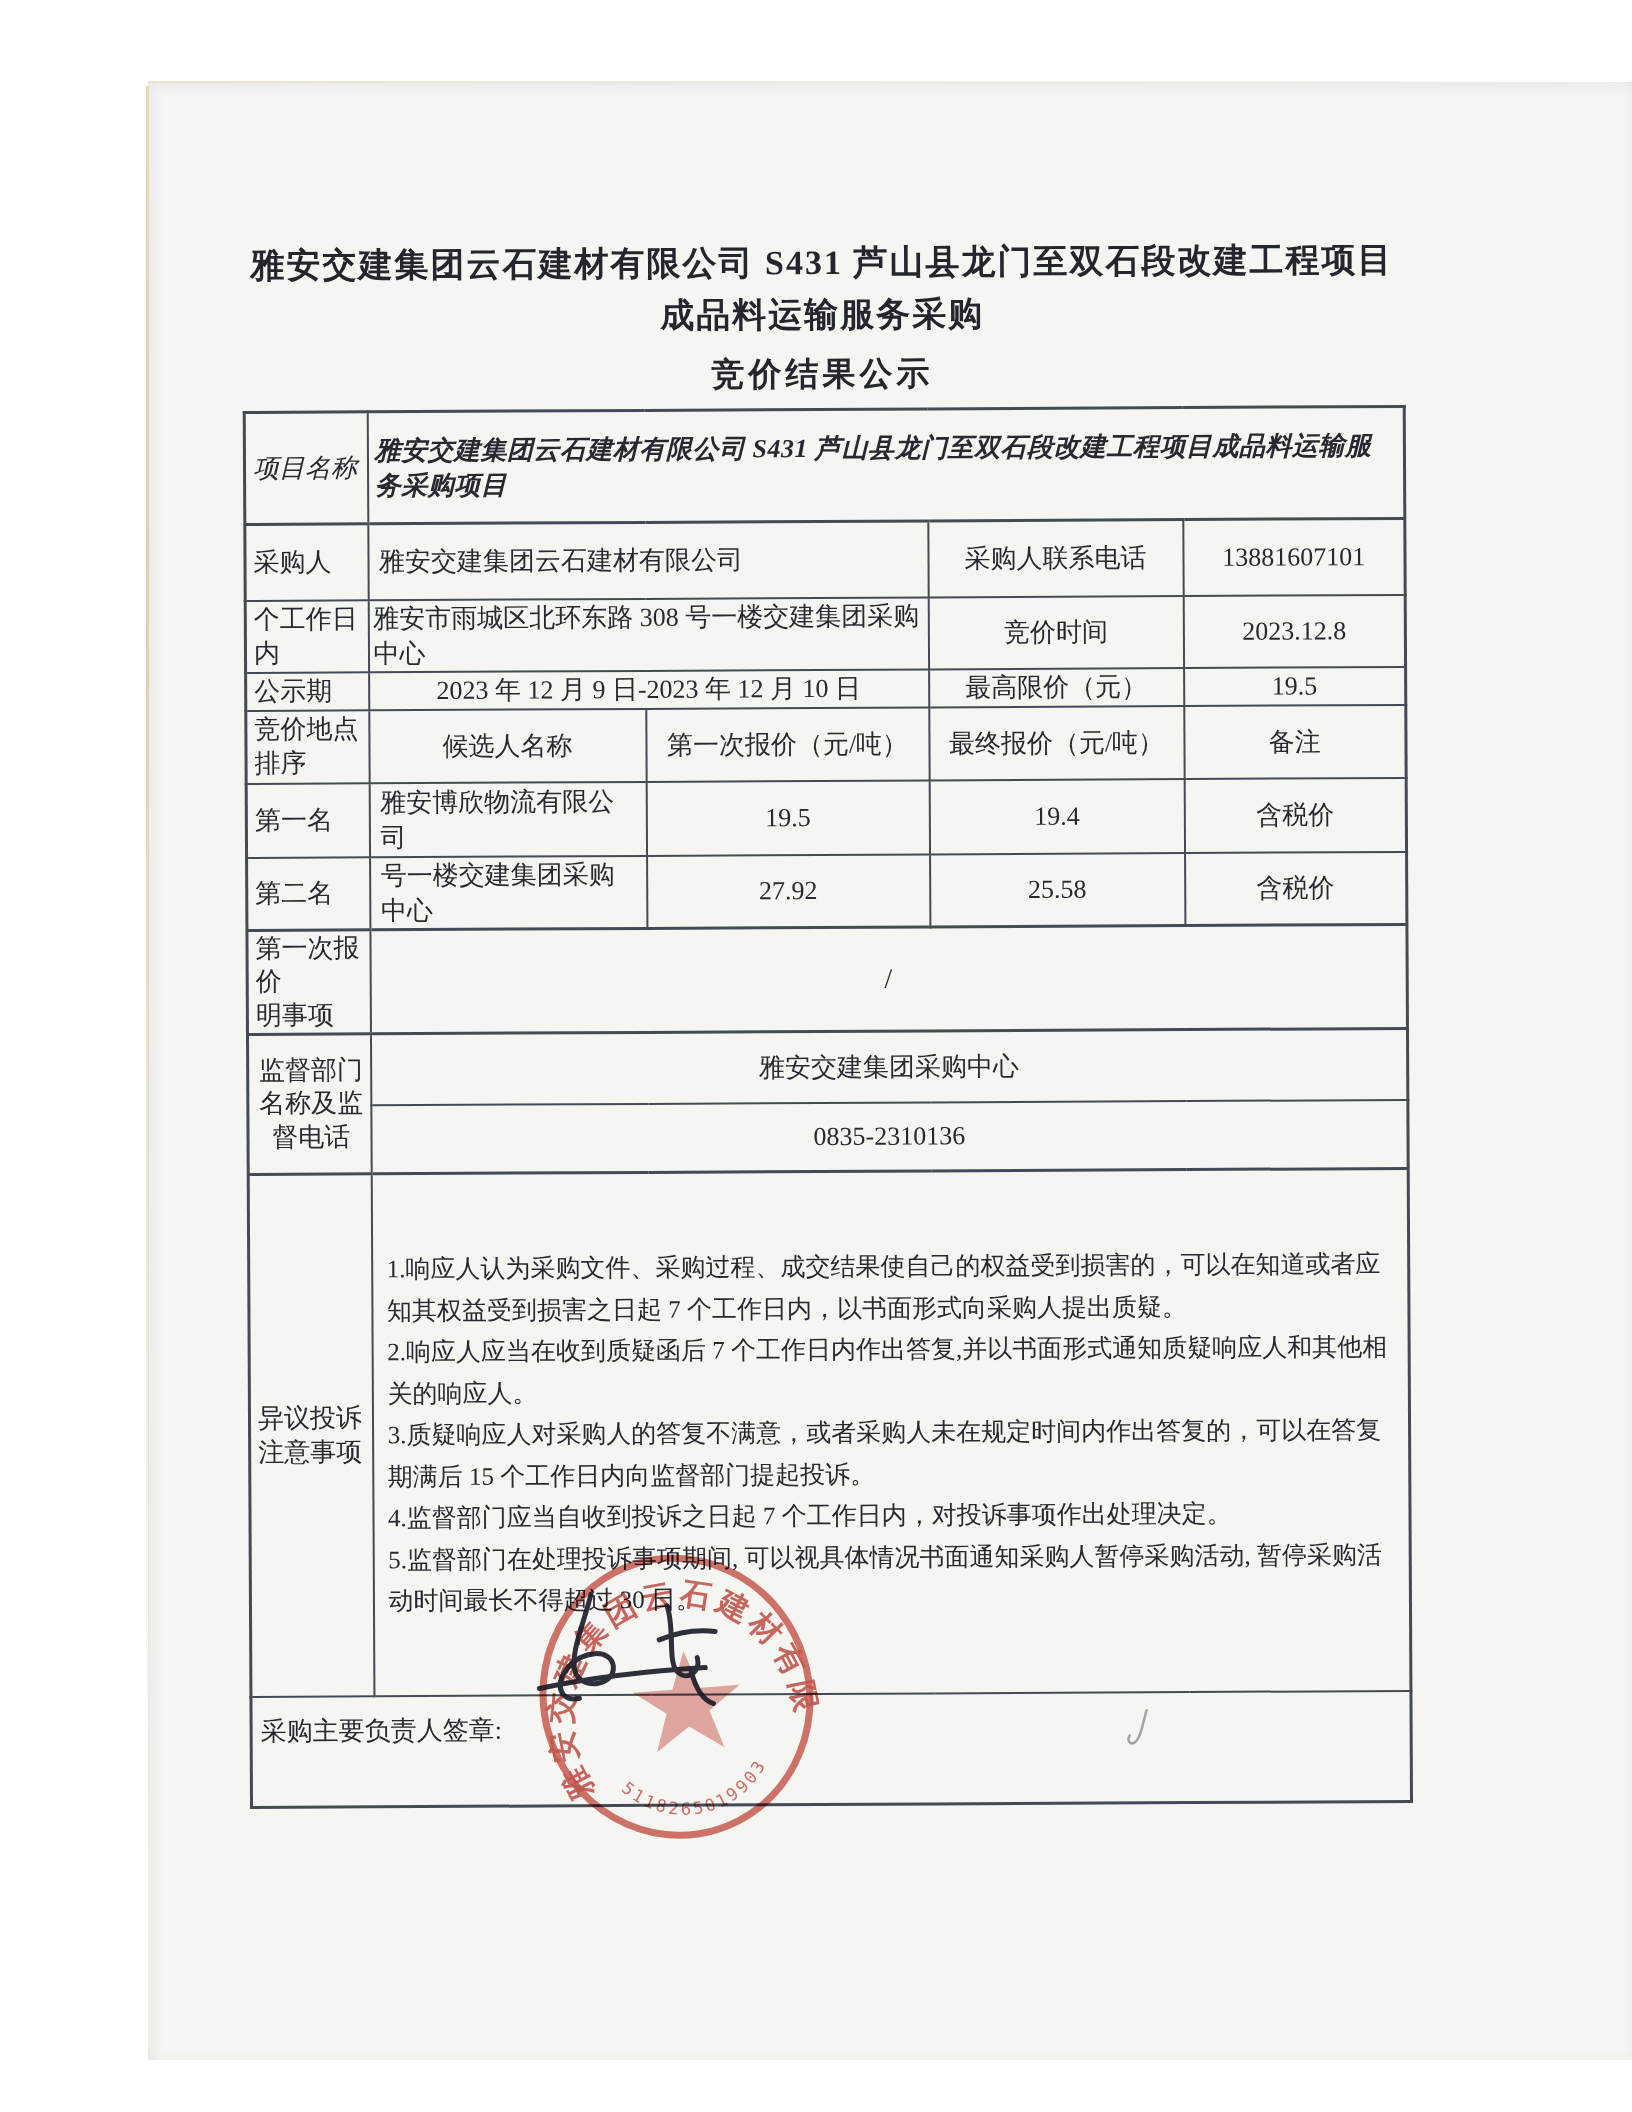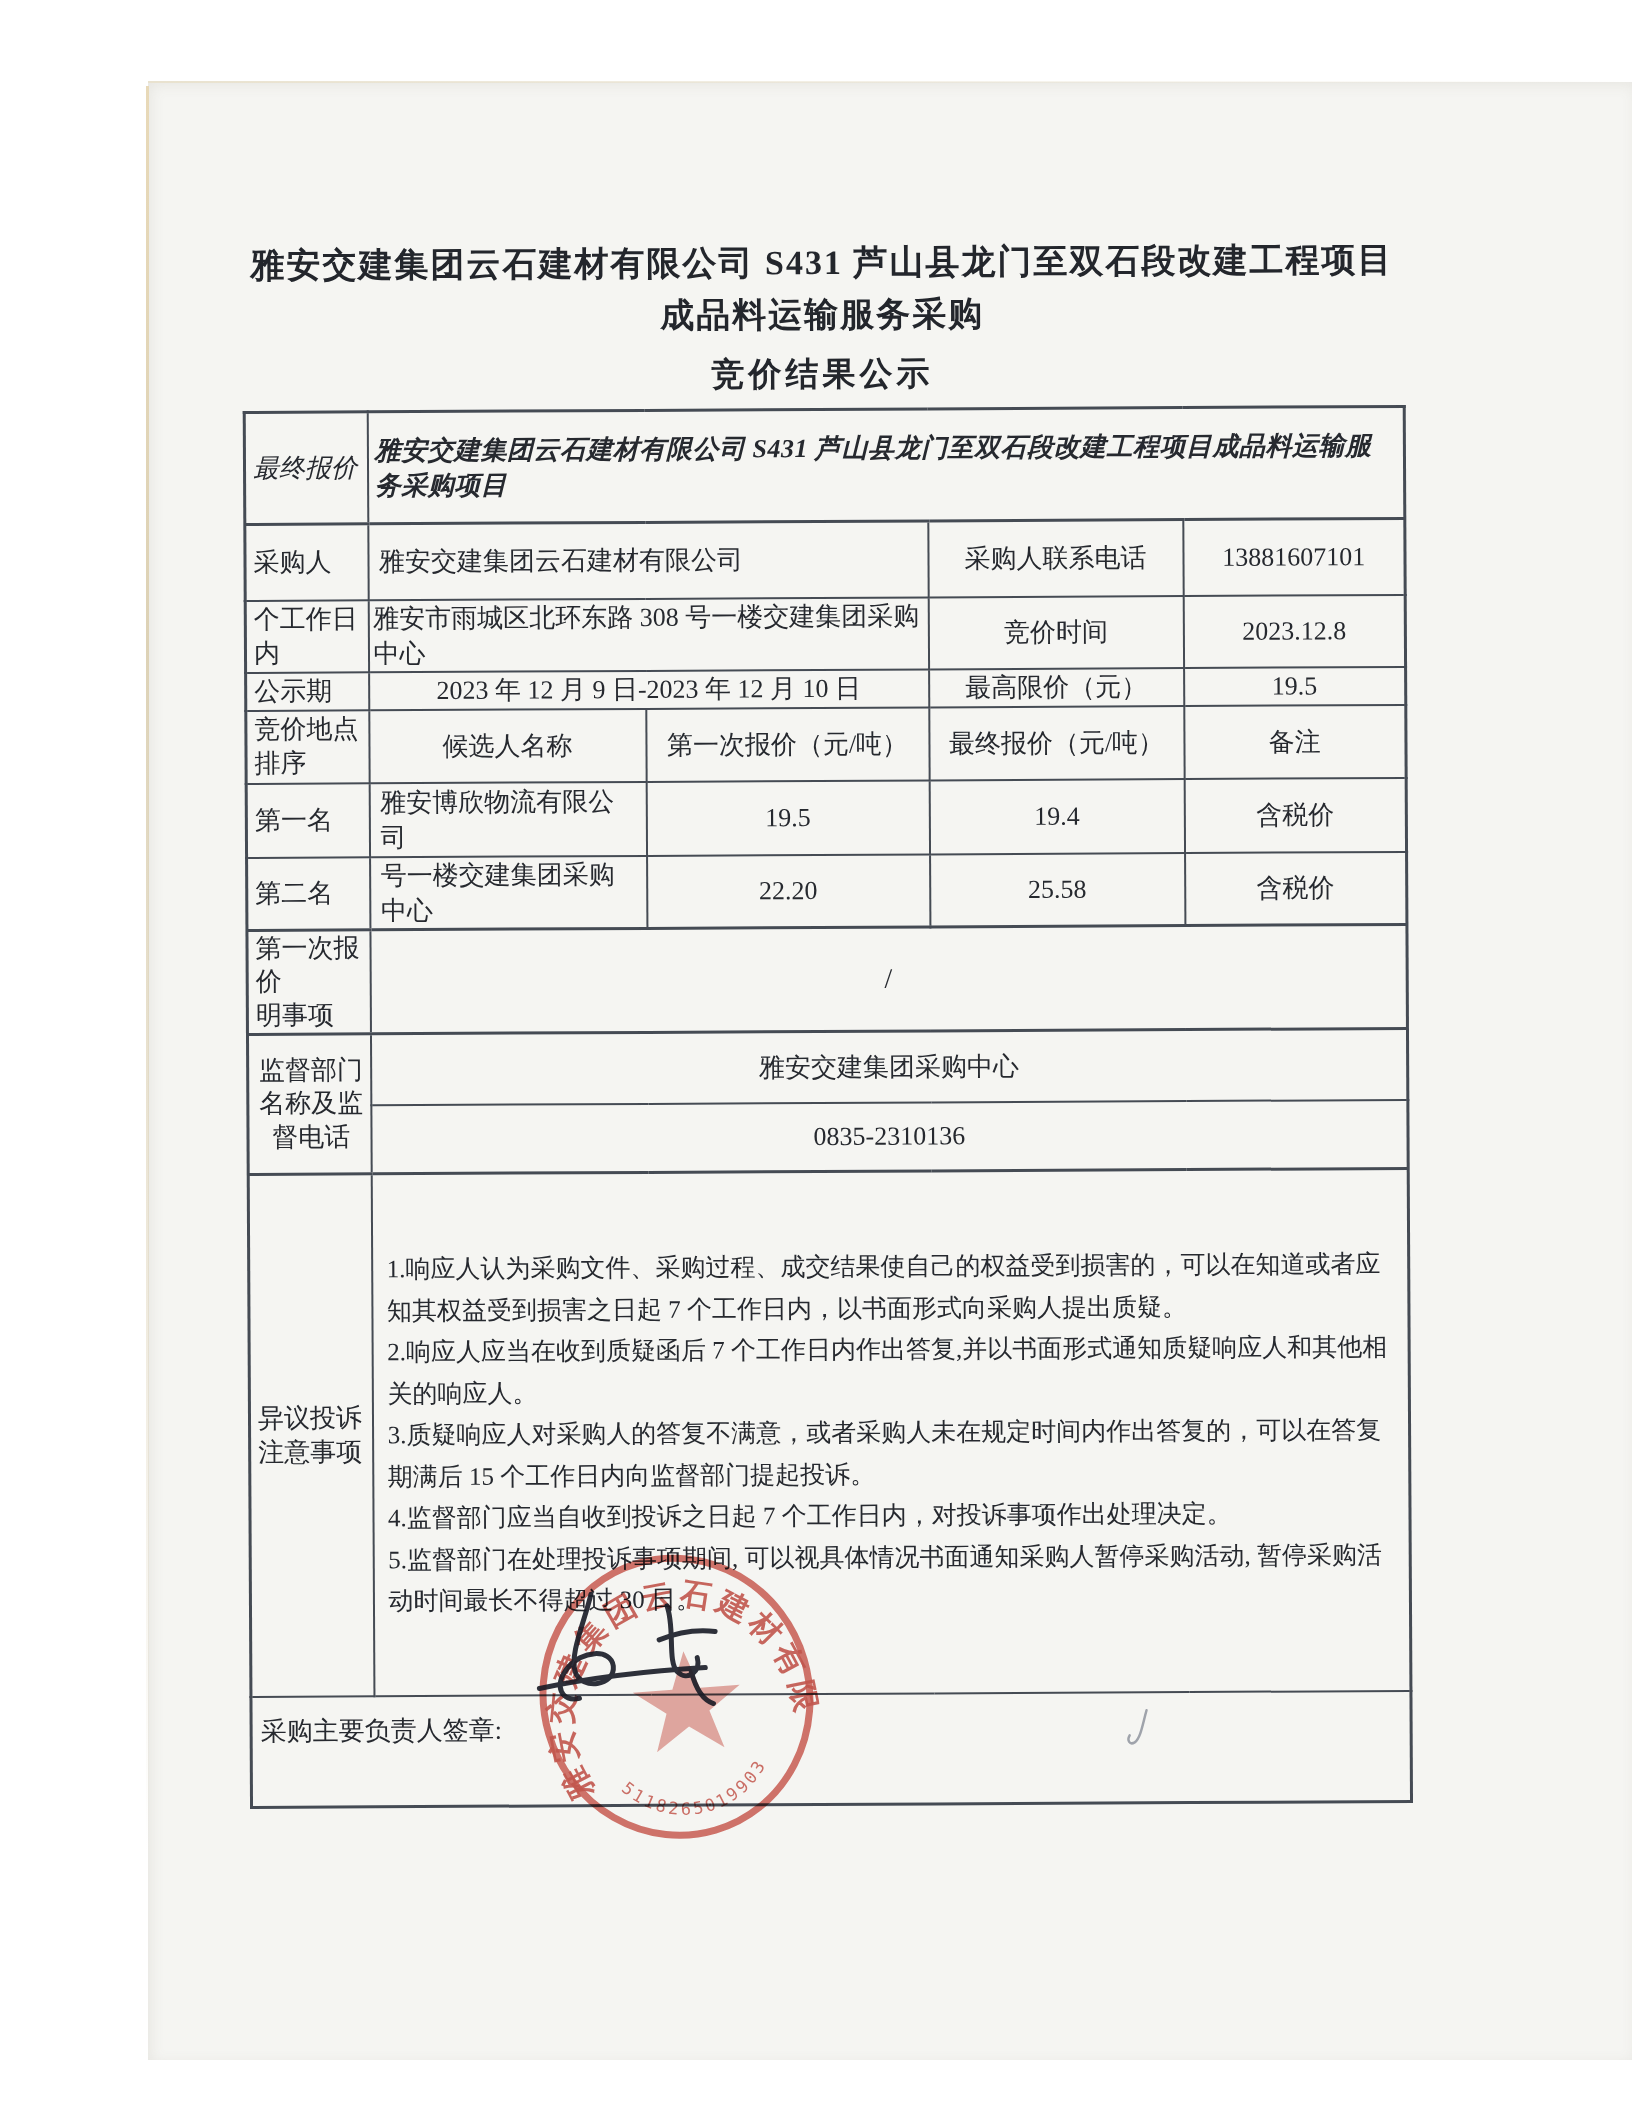"最终报价" td.lbl { text: 最终报价 -> 项目名称 }
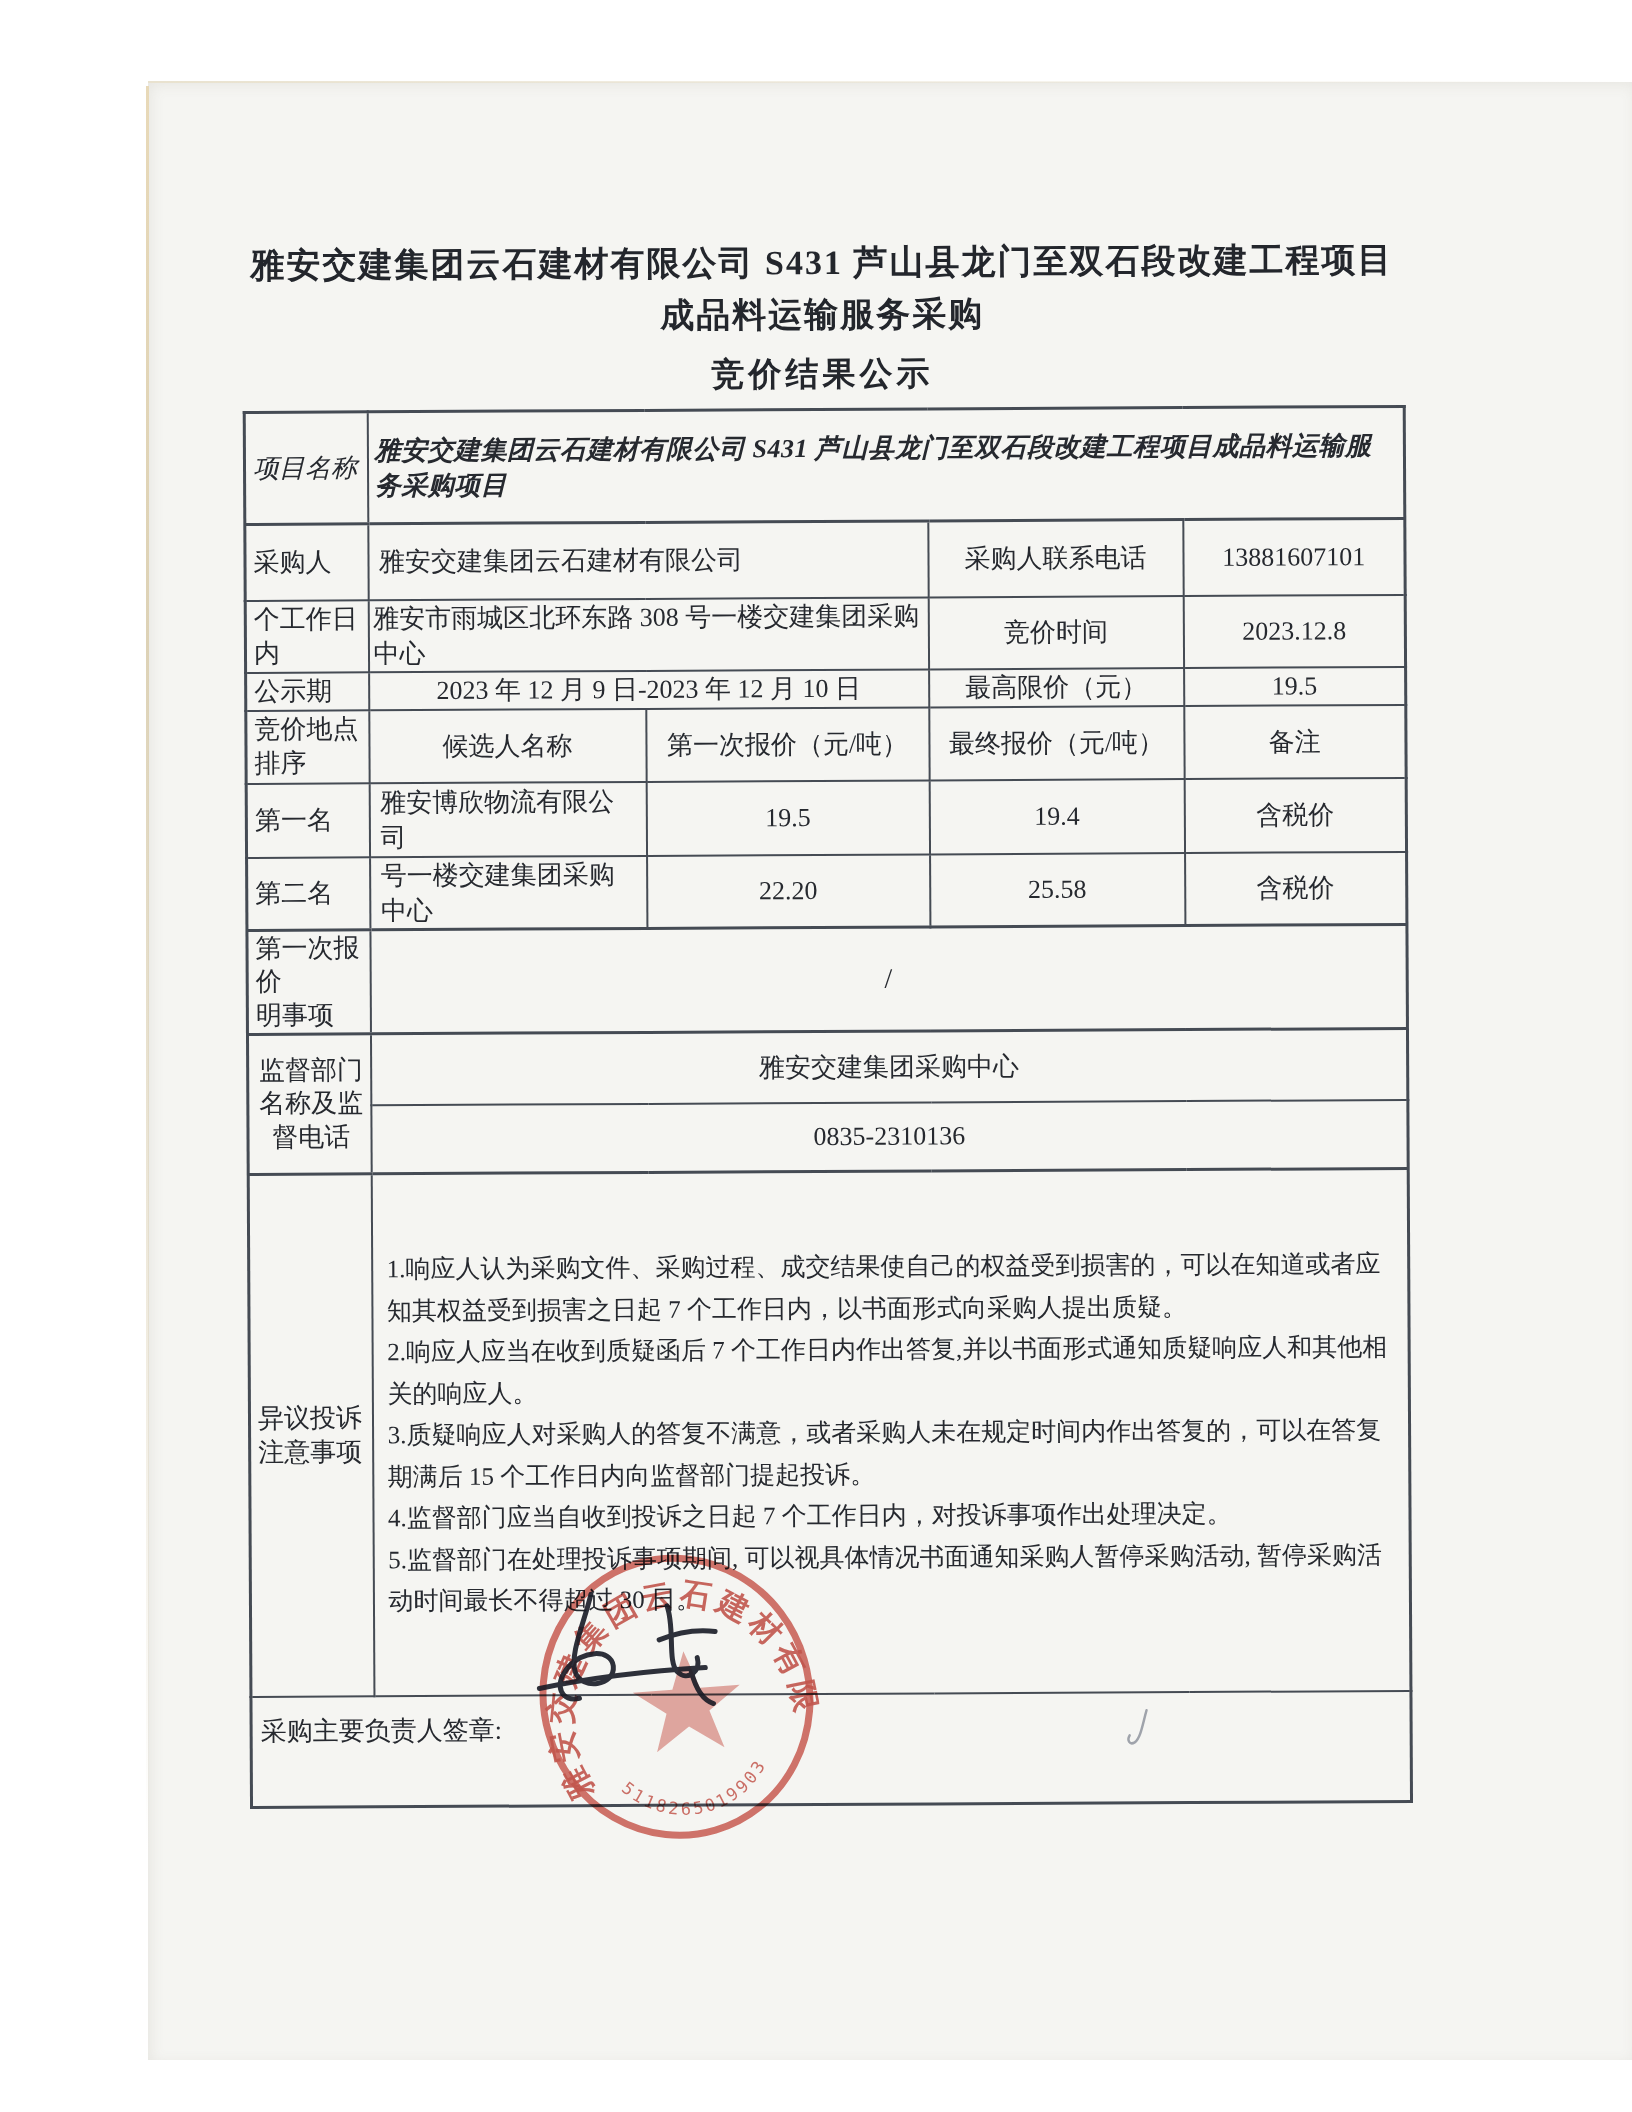"22.20" td.ctr { text: 22.20 -> 27.92 }
